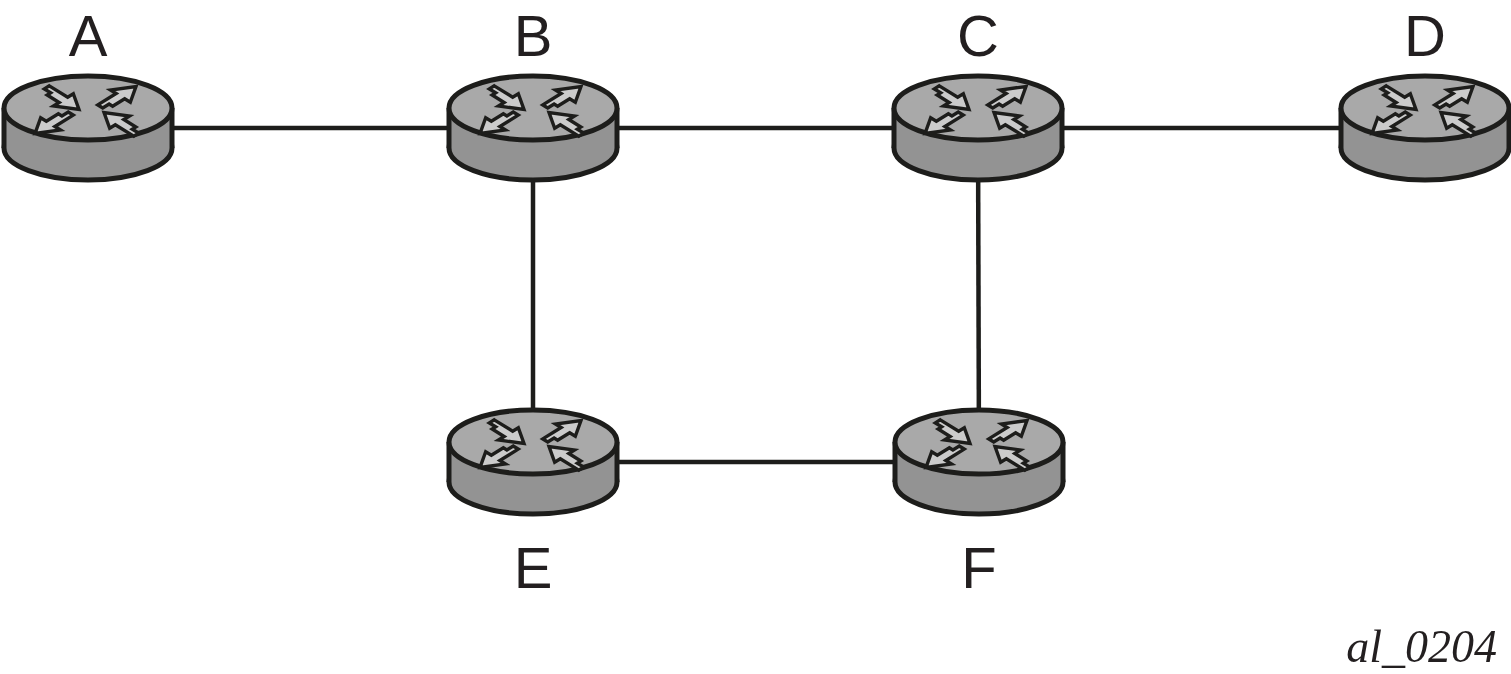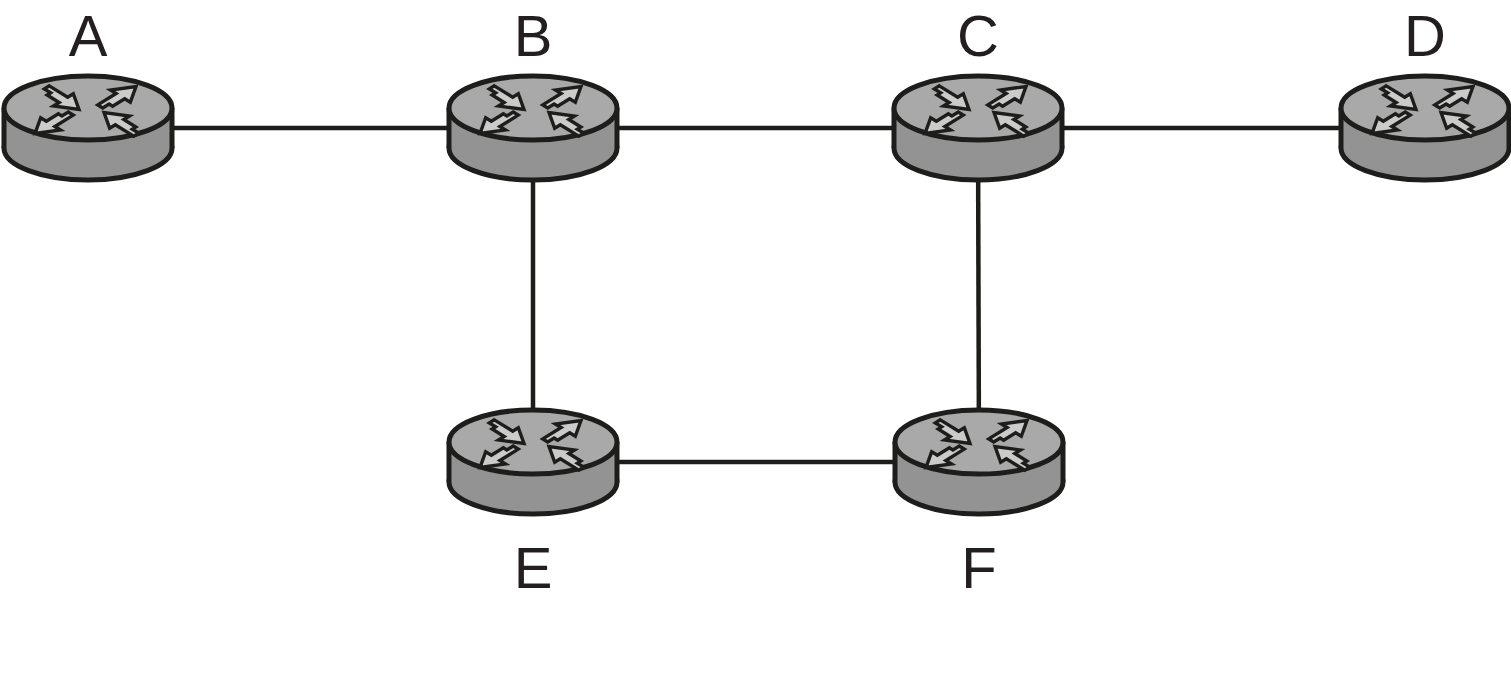"al_0204" div.caption { html: none -> <div>al_0204</div> }
